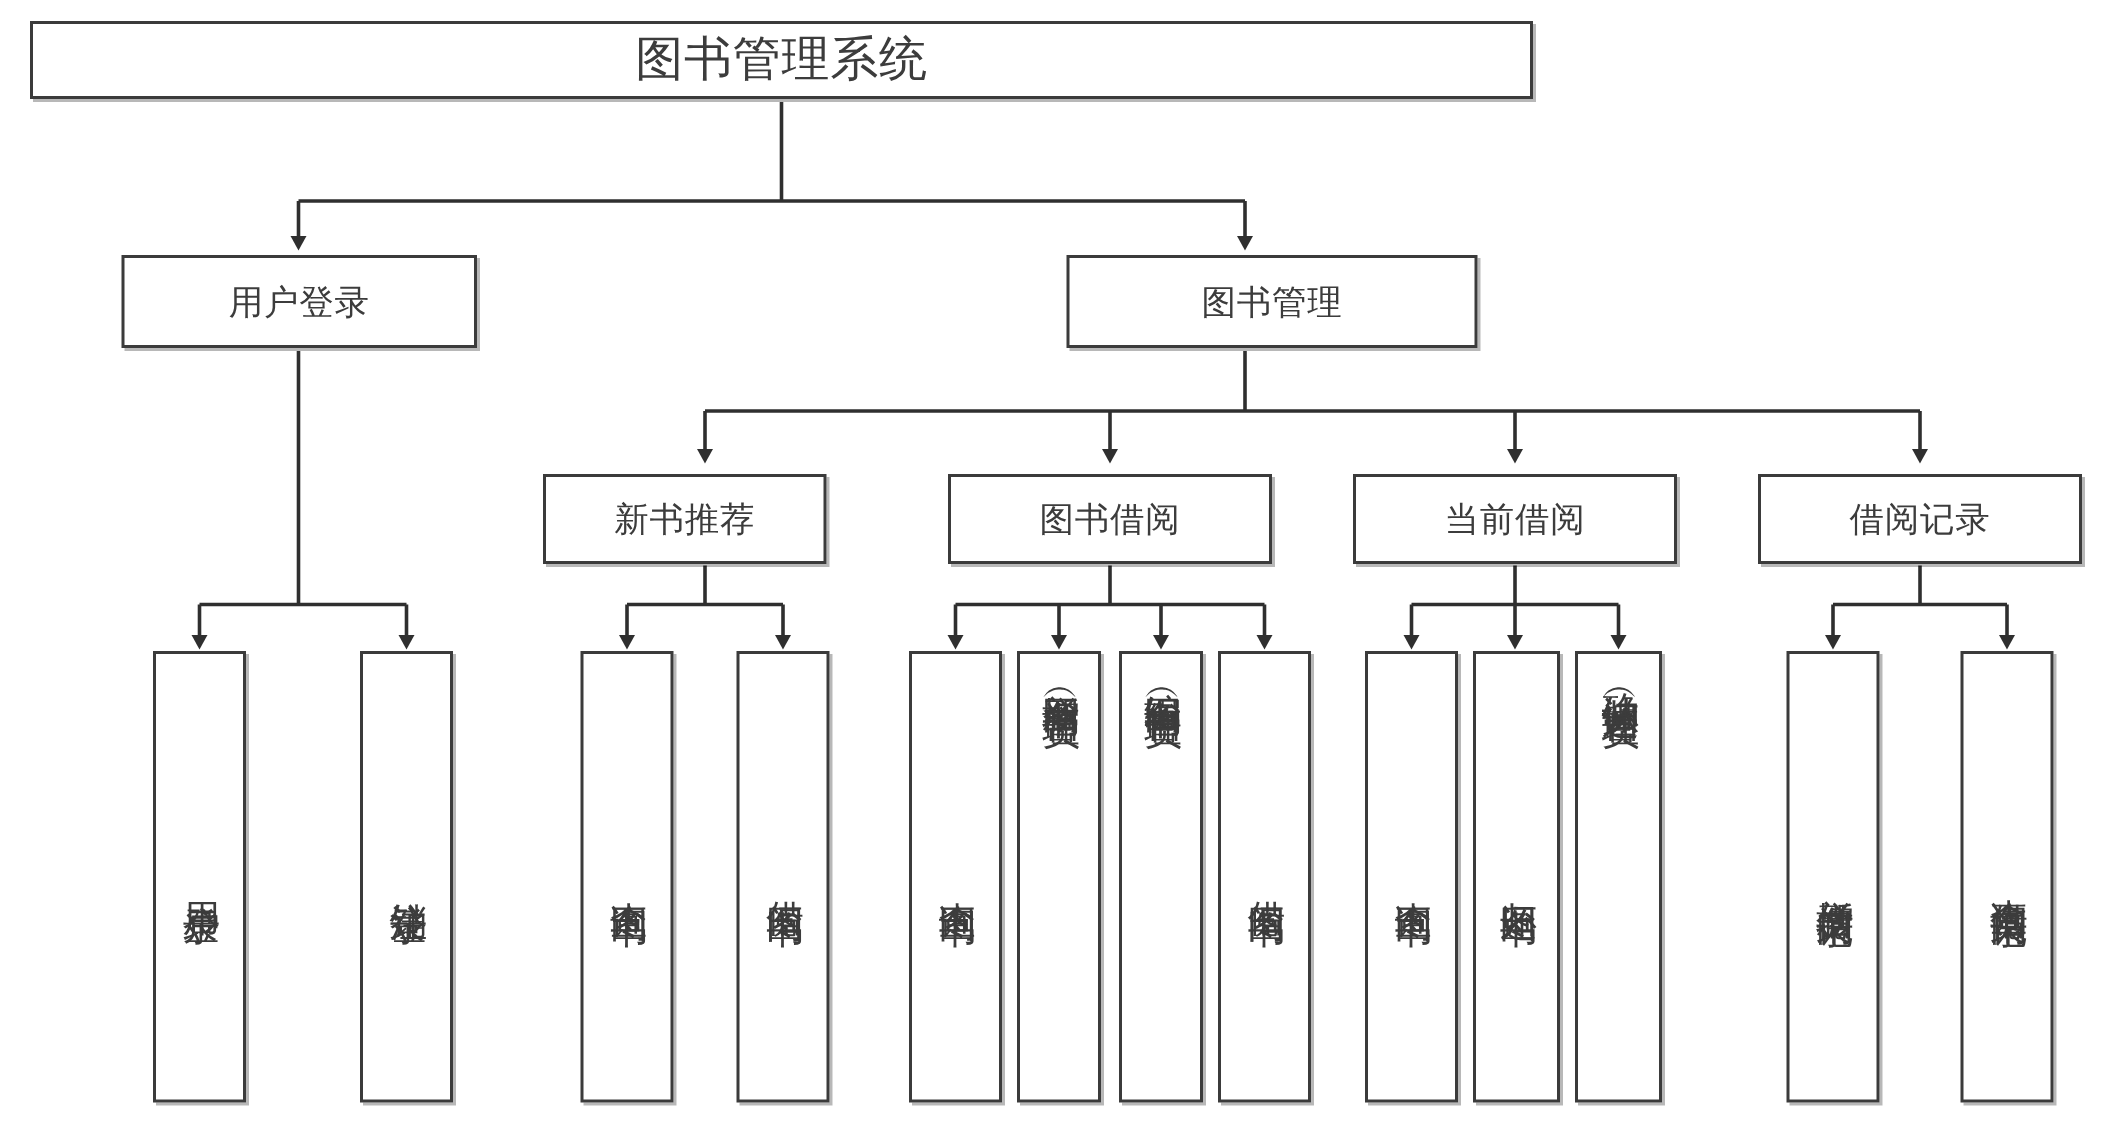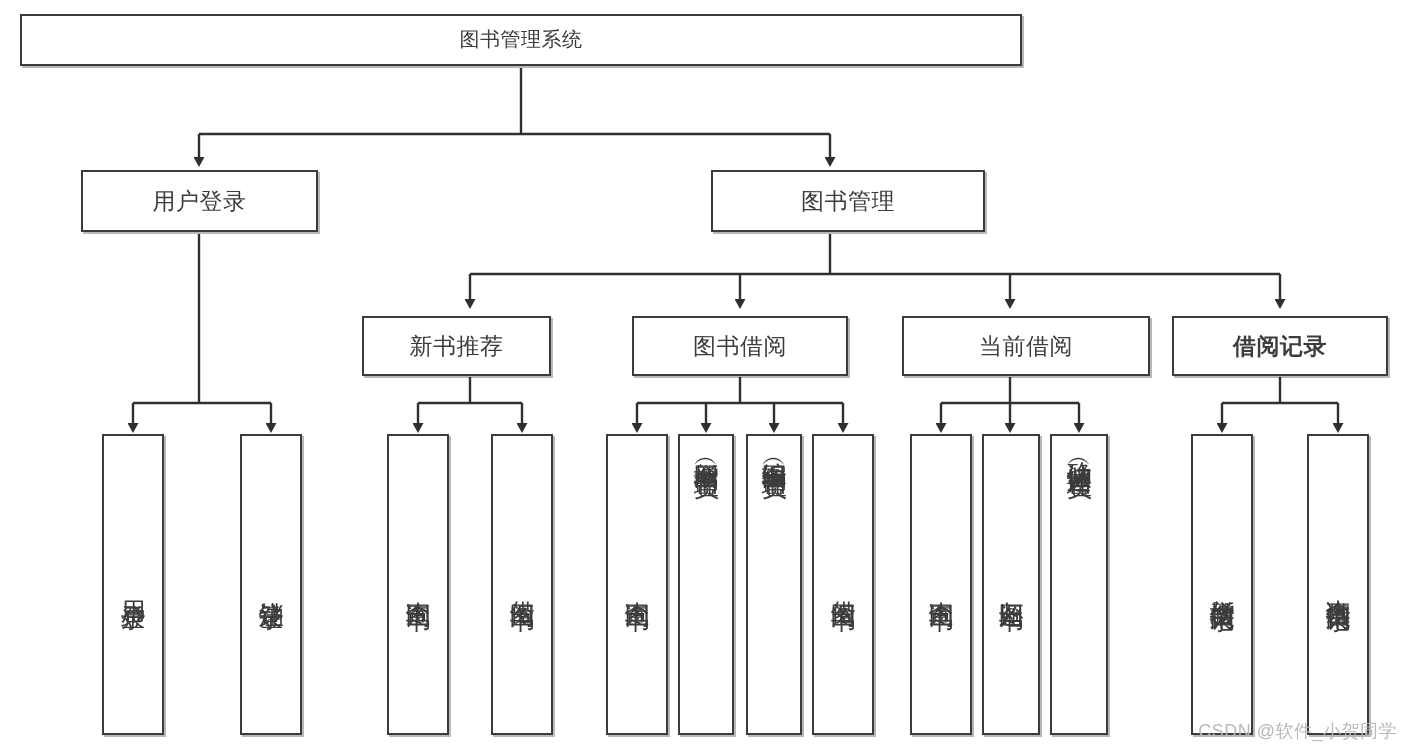"图书管理系统" .node.root .label { font-size: 20px -> 32px }
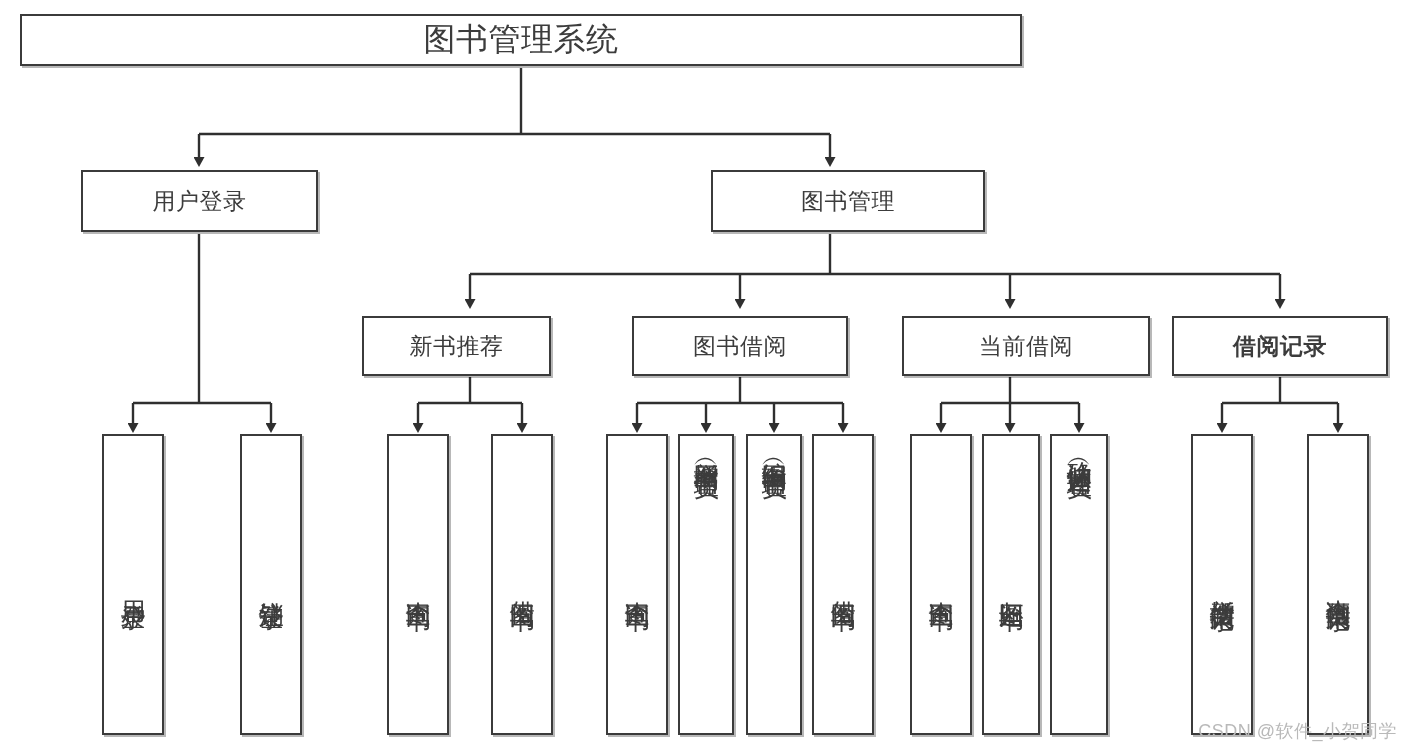"当前借阅" div.node { width: 248px -> 216px }
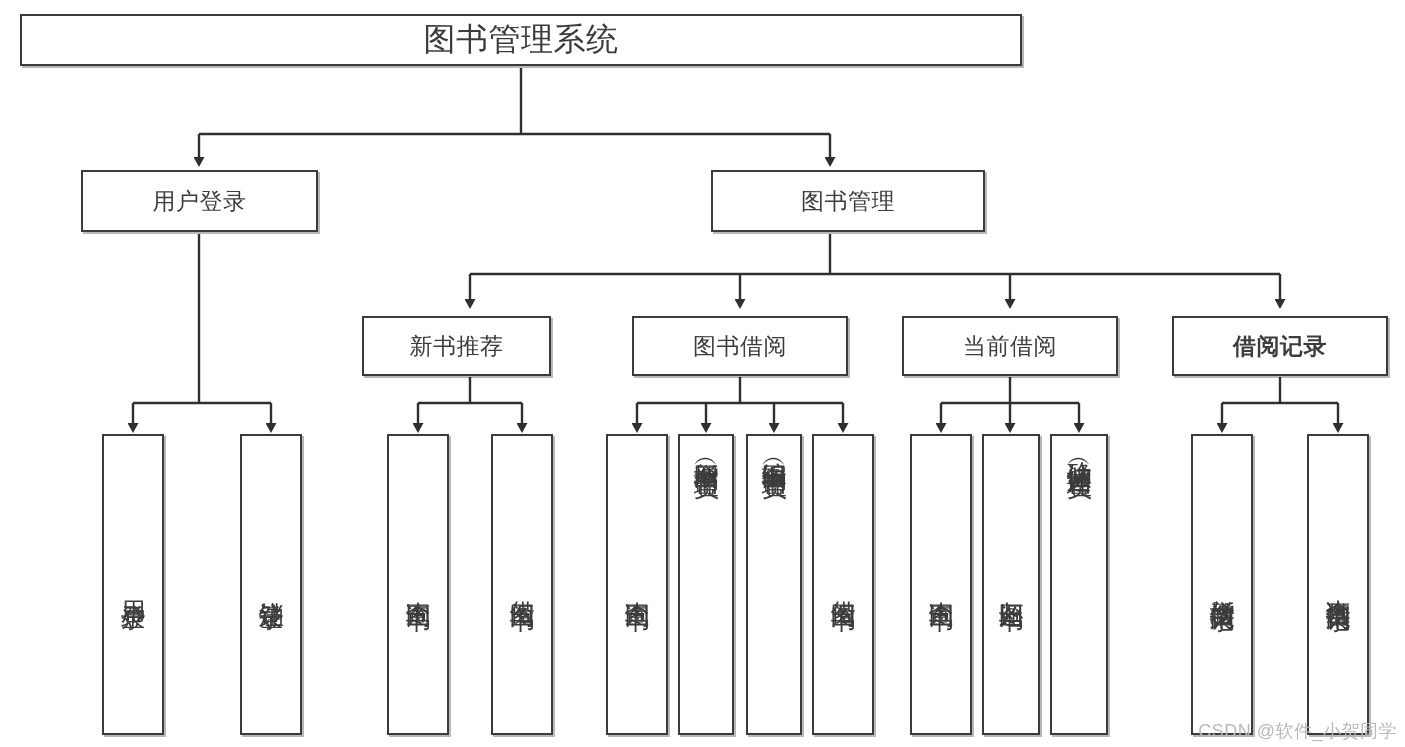"借阅记录" div.node { font-weight: bold -> none }
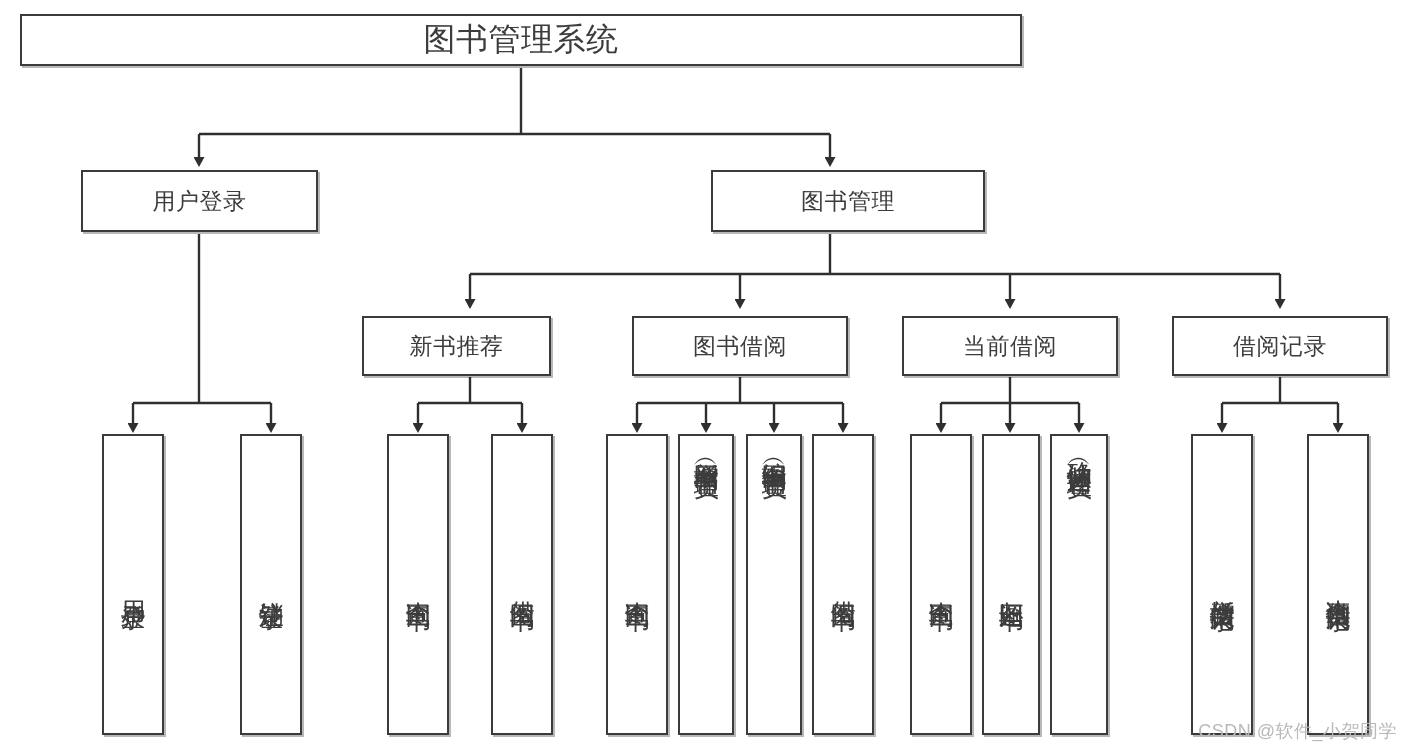"CSDN @软件_小贺同学" div.watermark { html: <div>CSDN @软件_小贺同学</div> -> none }
